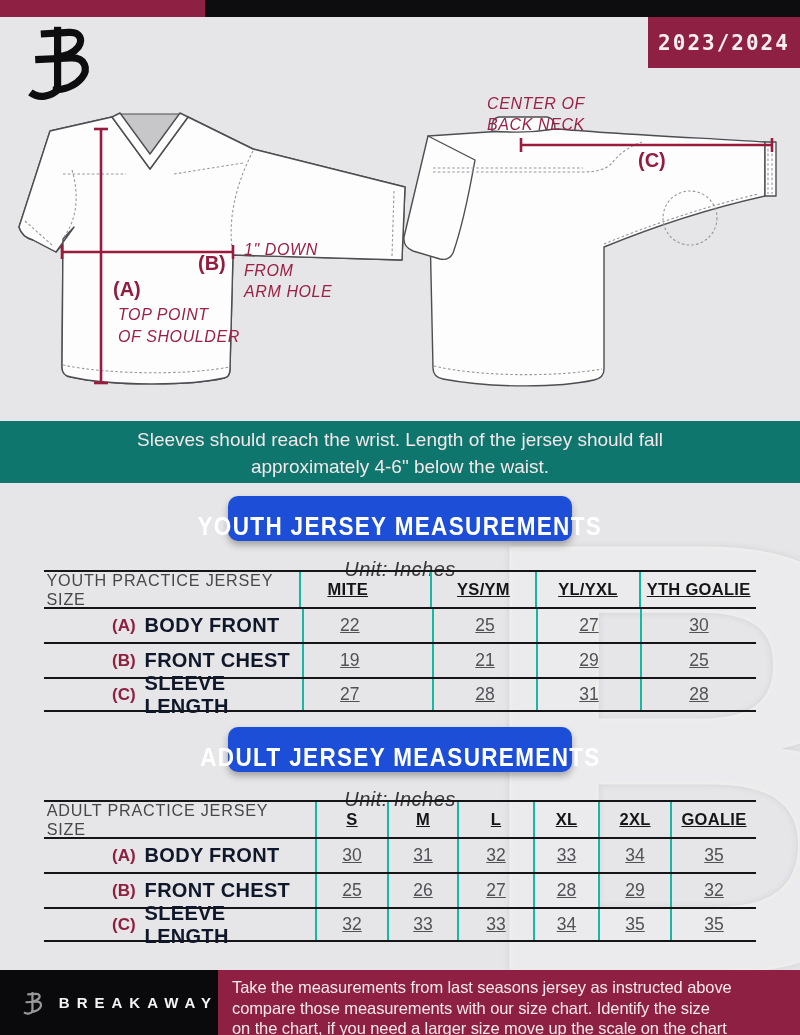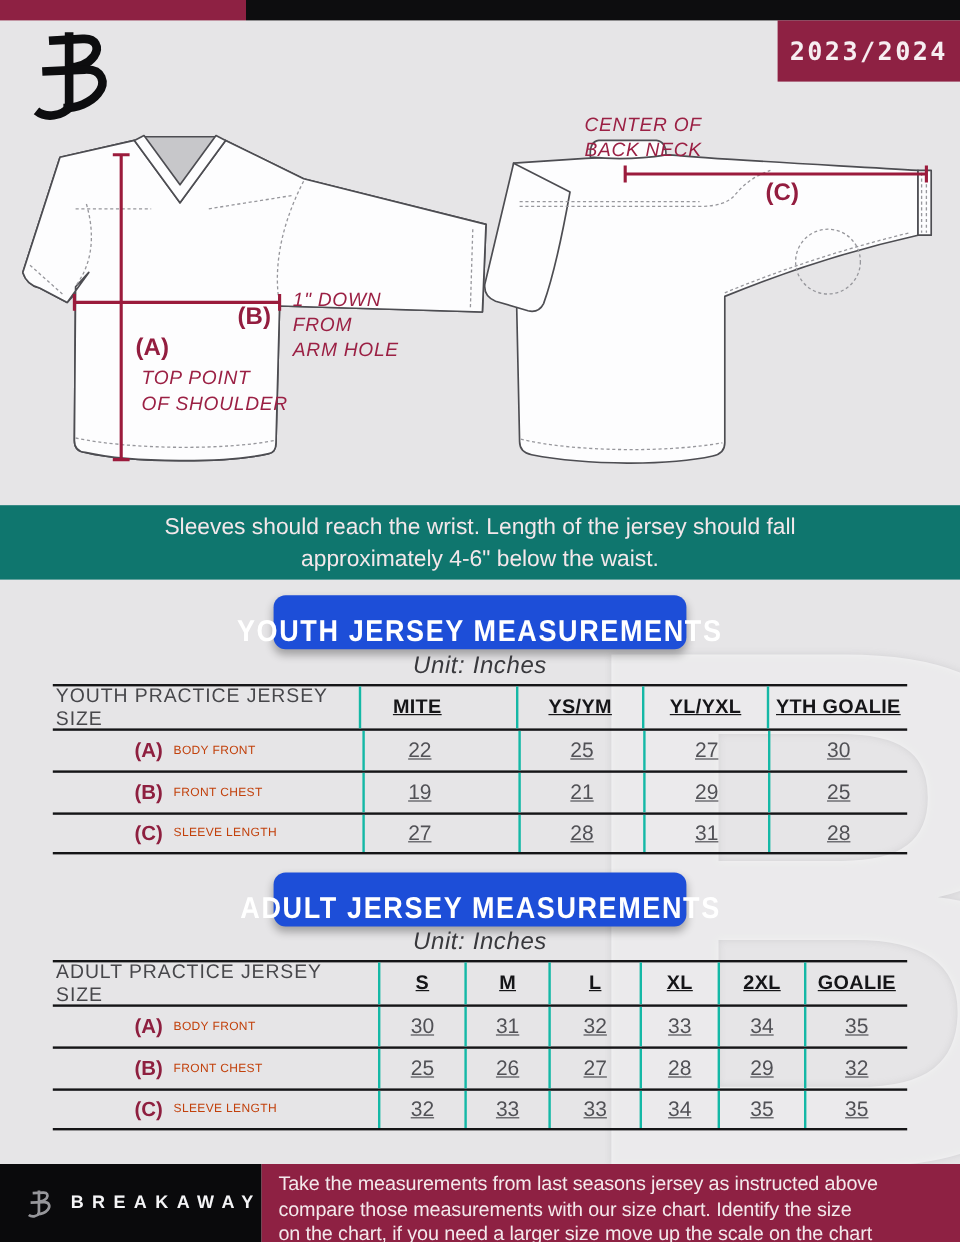"Unit: Inches" .unitline { margin-top: none -> 14px }
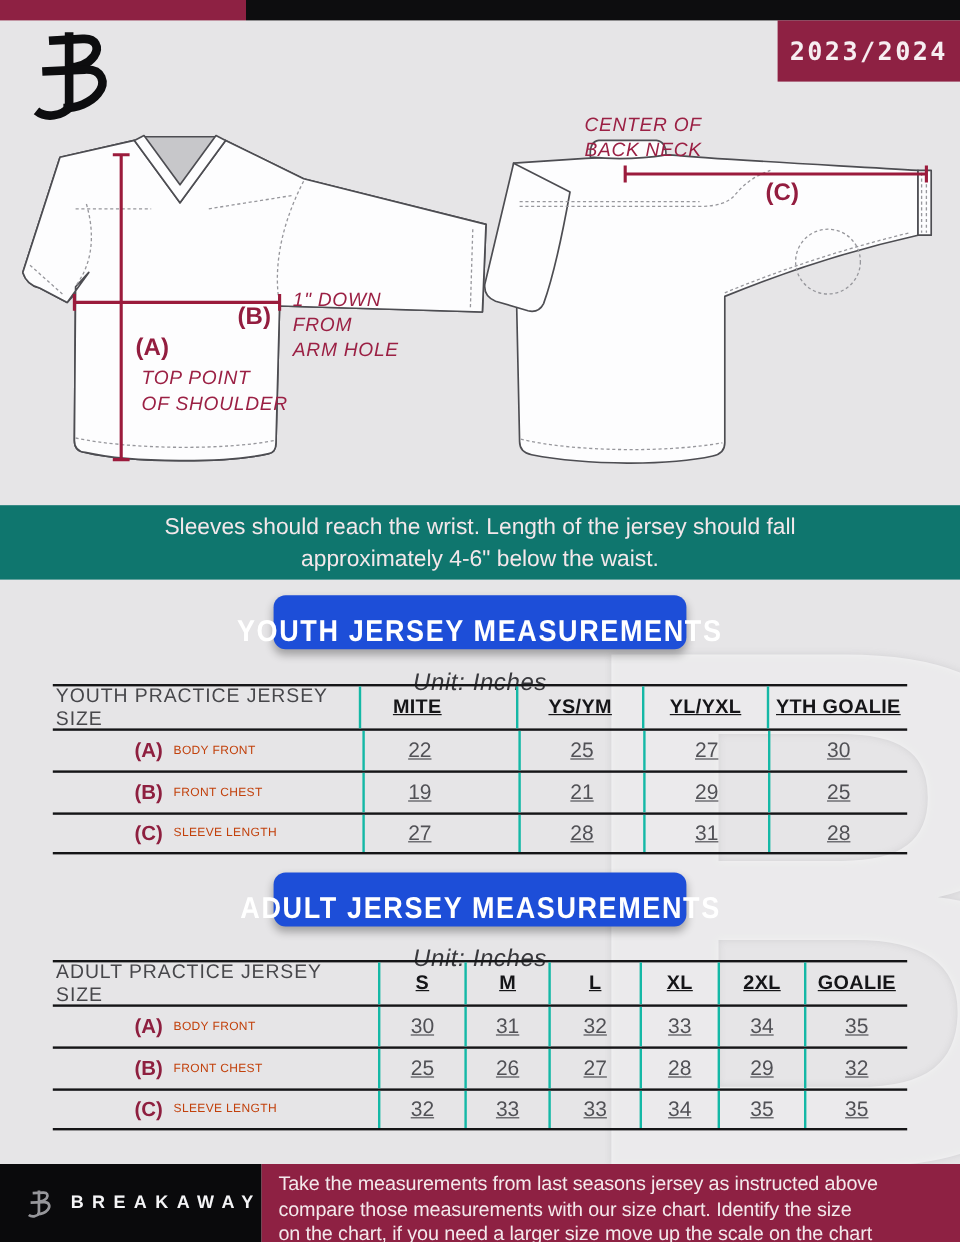"BODY FRONT" .rowlab .lab { color: #c2410c -> #0f172a; font-size: 10px -> 20px; font-weight: normal -> bold }
